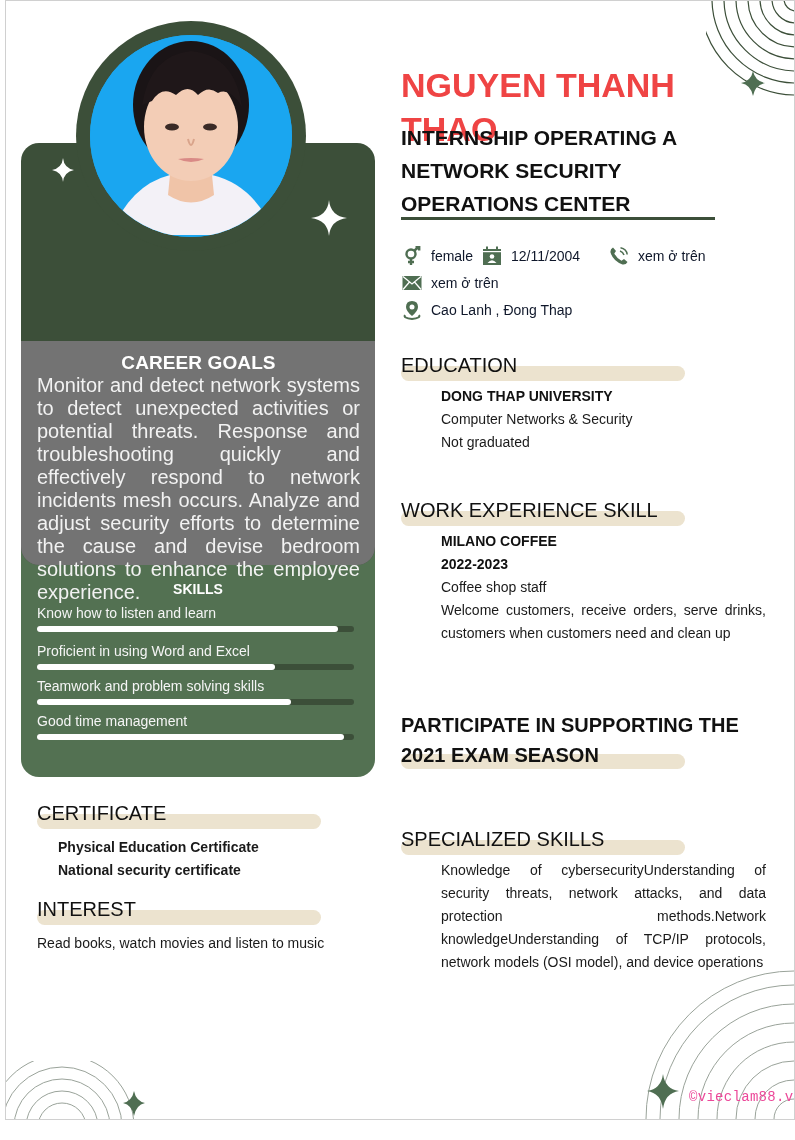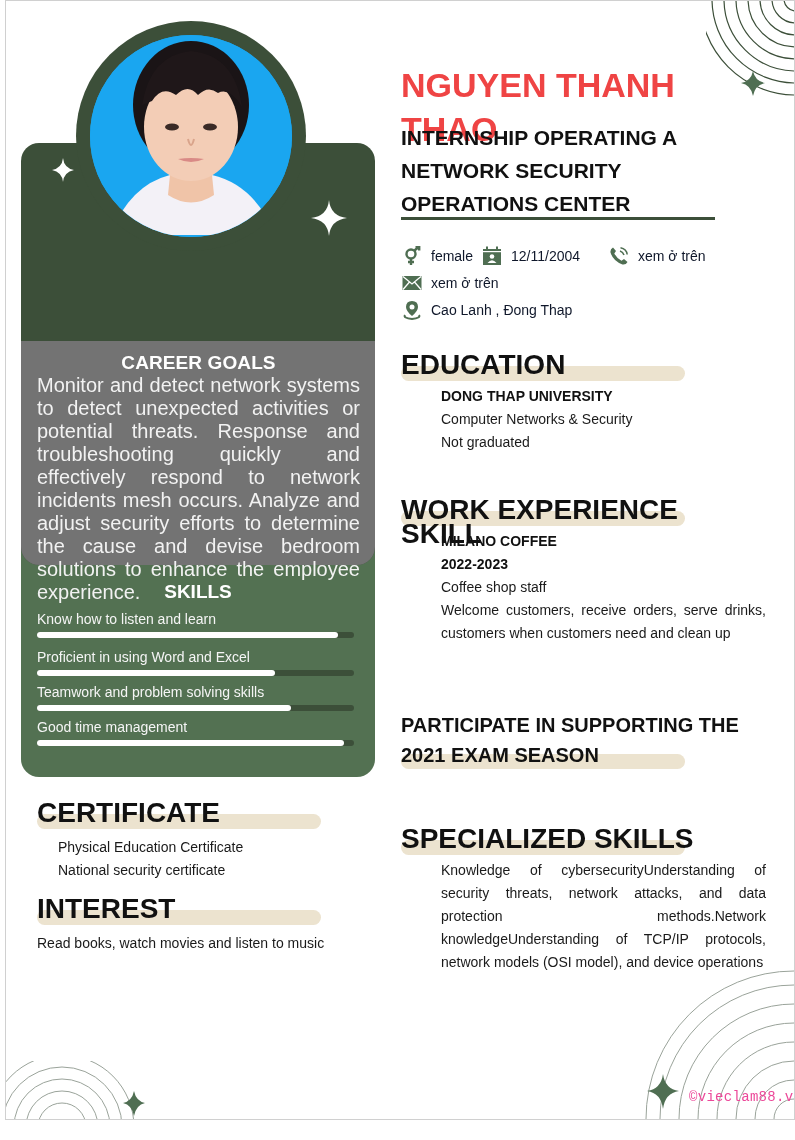"EDUCATION" .sec-head .ht { font-size: 28px -> 20px; font-weight: bold -> normal }
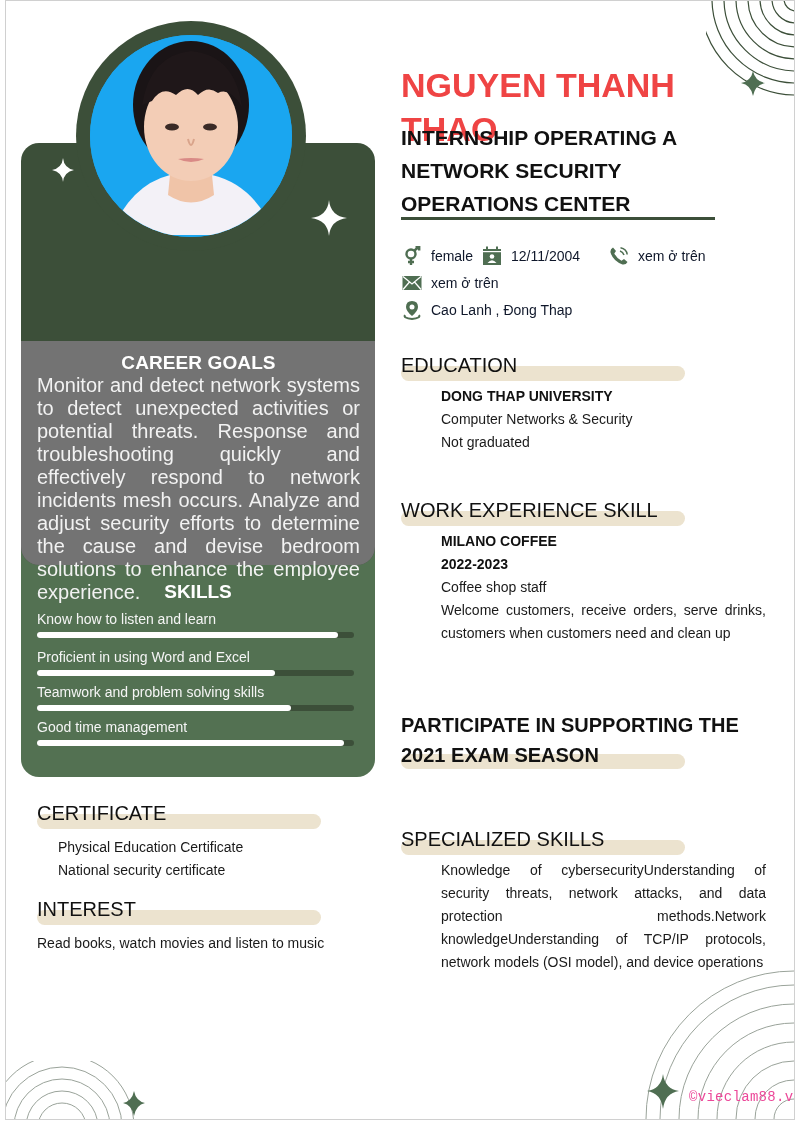"SKILLS" .skills-title { font-size: 19px -> 14px }
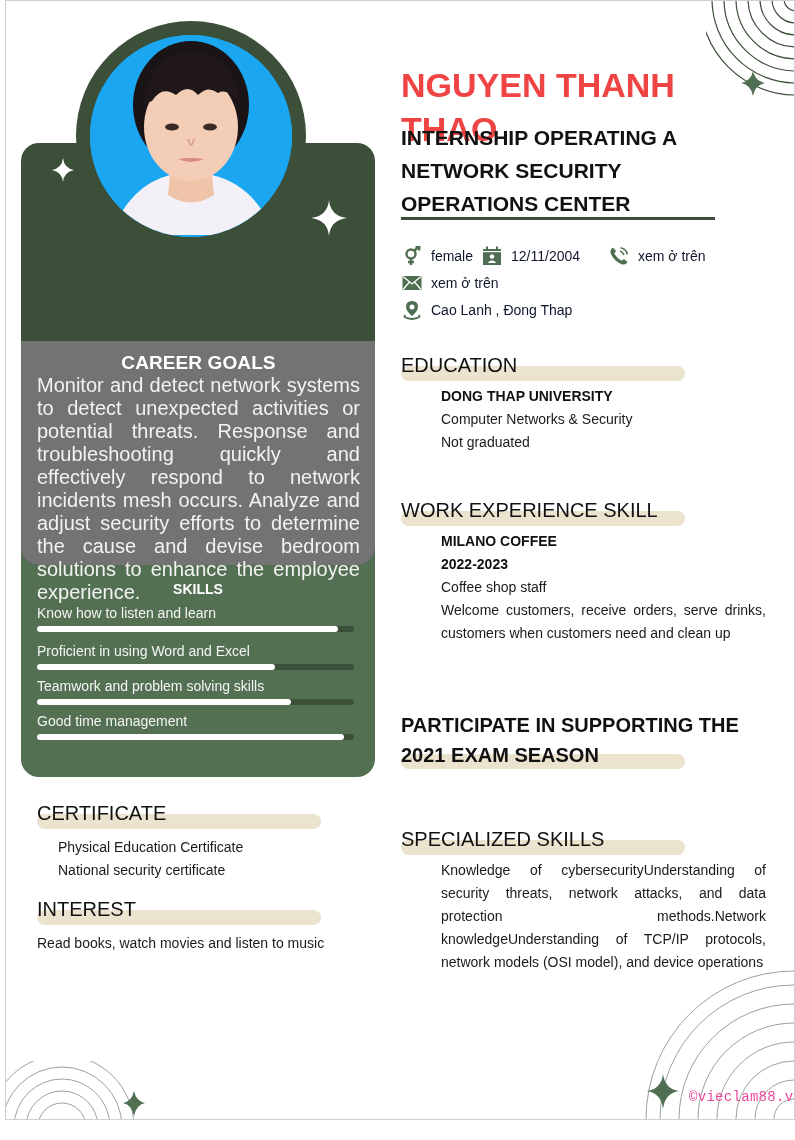"Physical Education Certificate" .cert-list { font-weight: none -> bold }
